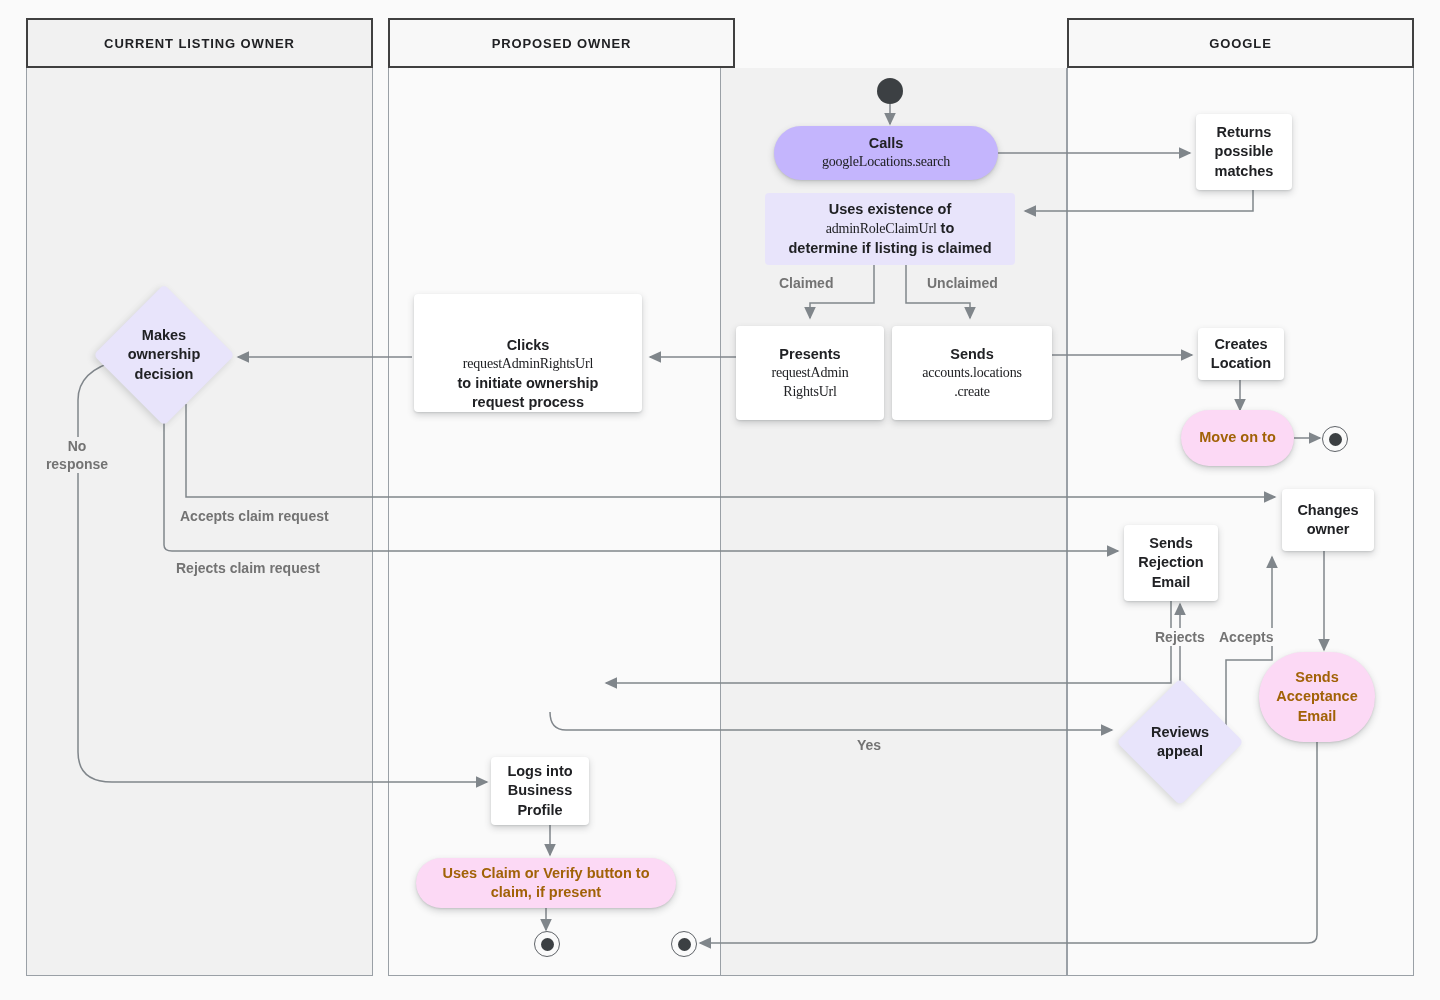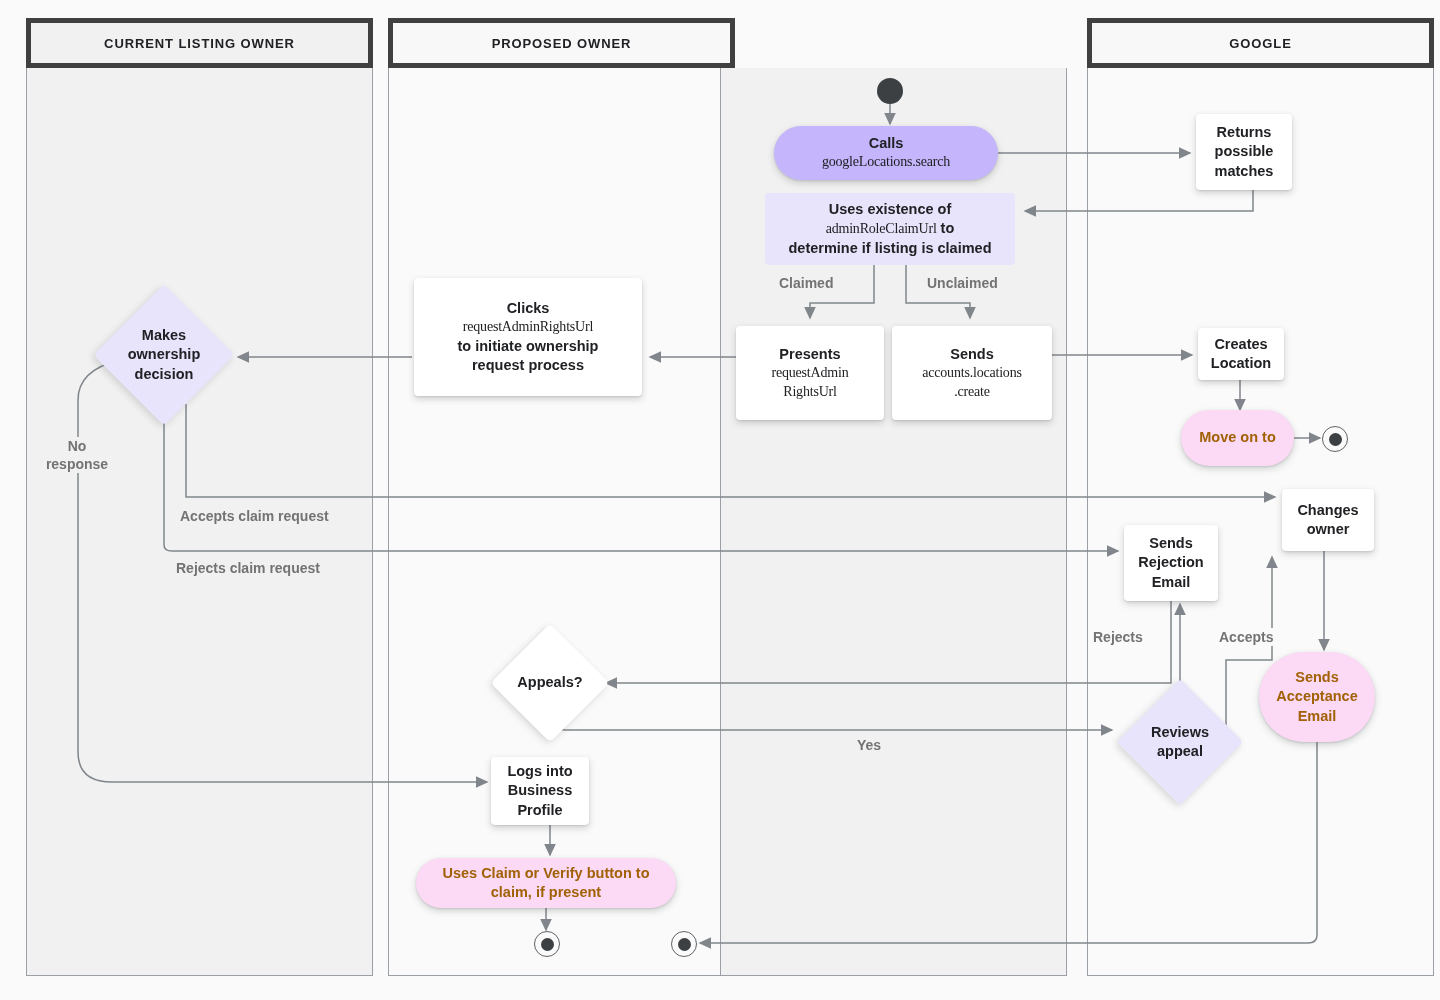"CURRENT LISTING OWNER" .lane .hdr { border: 5px solid #404040 -> 2px solid #404040 }
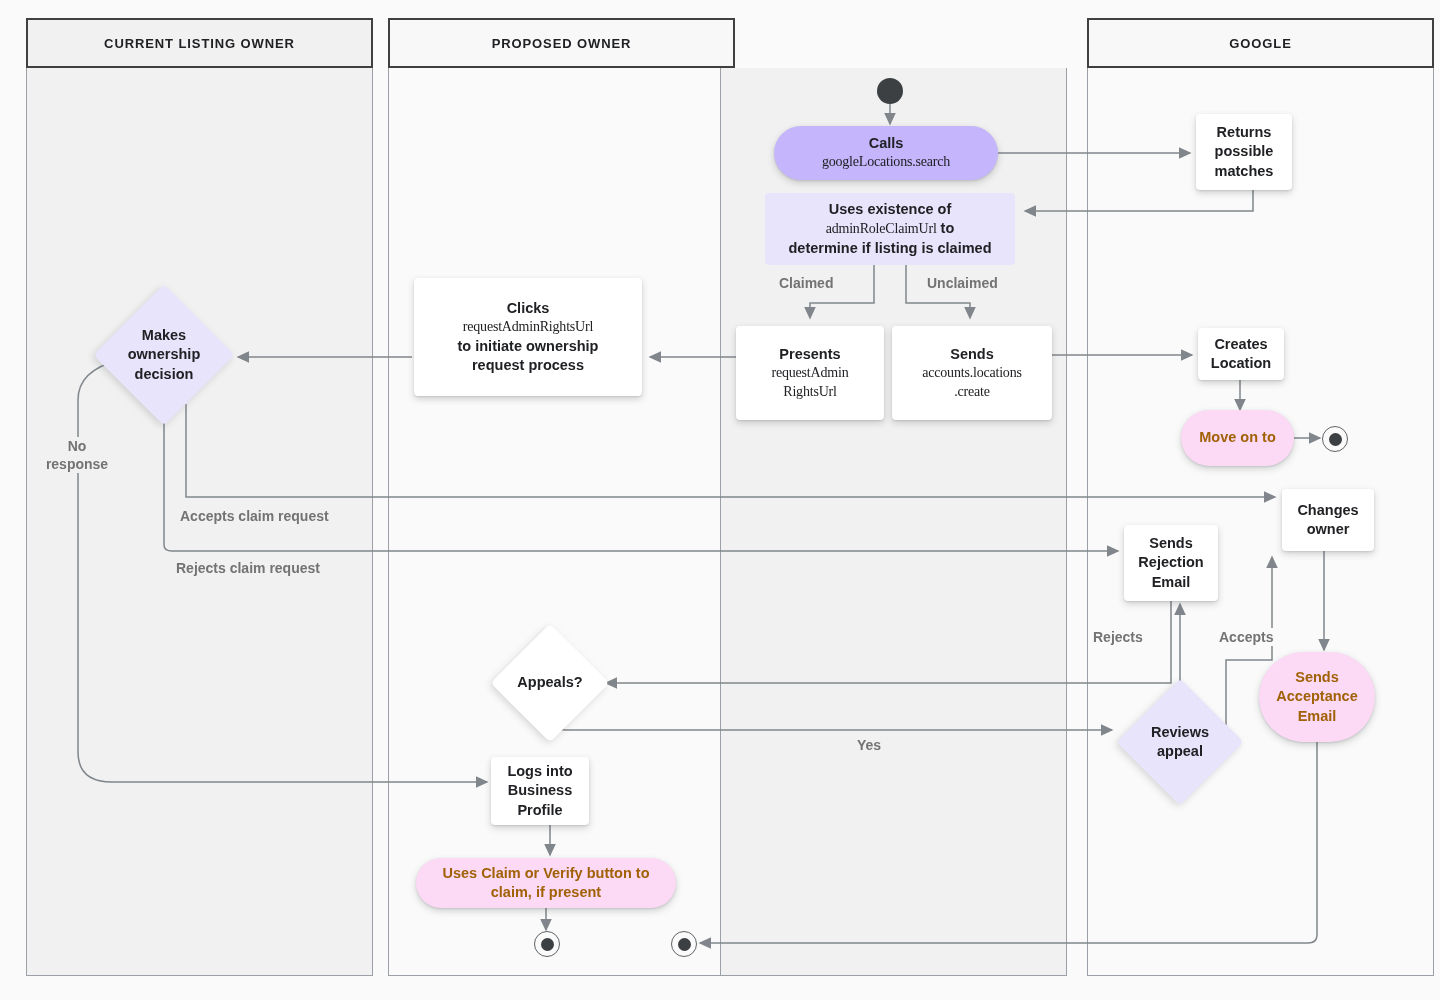"GOOGLE" div.lane { margin-left: 20px -> none }
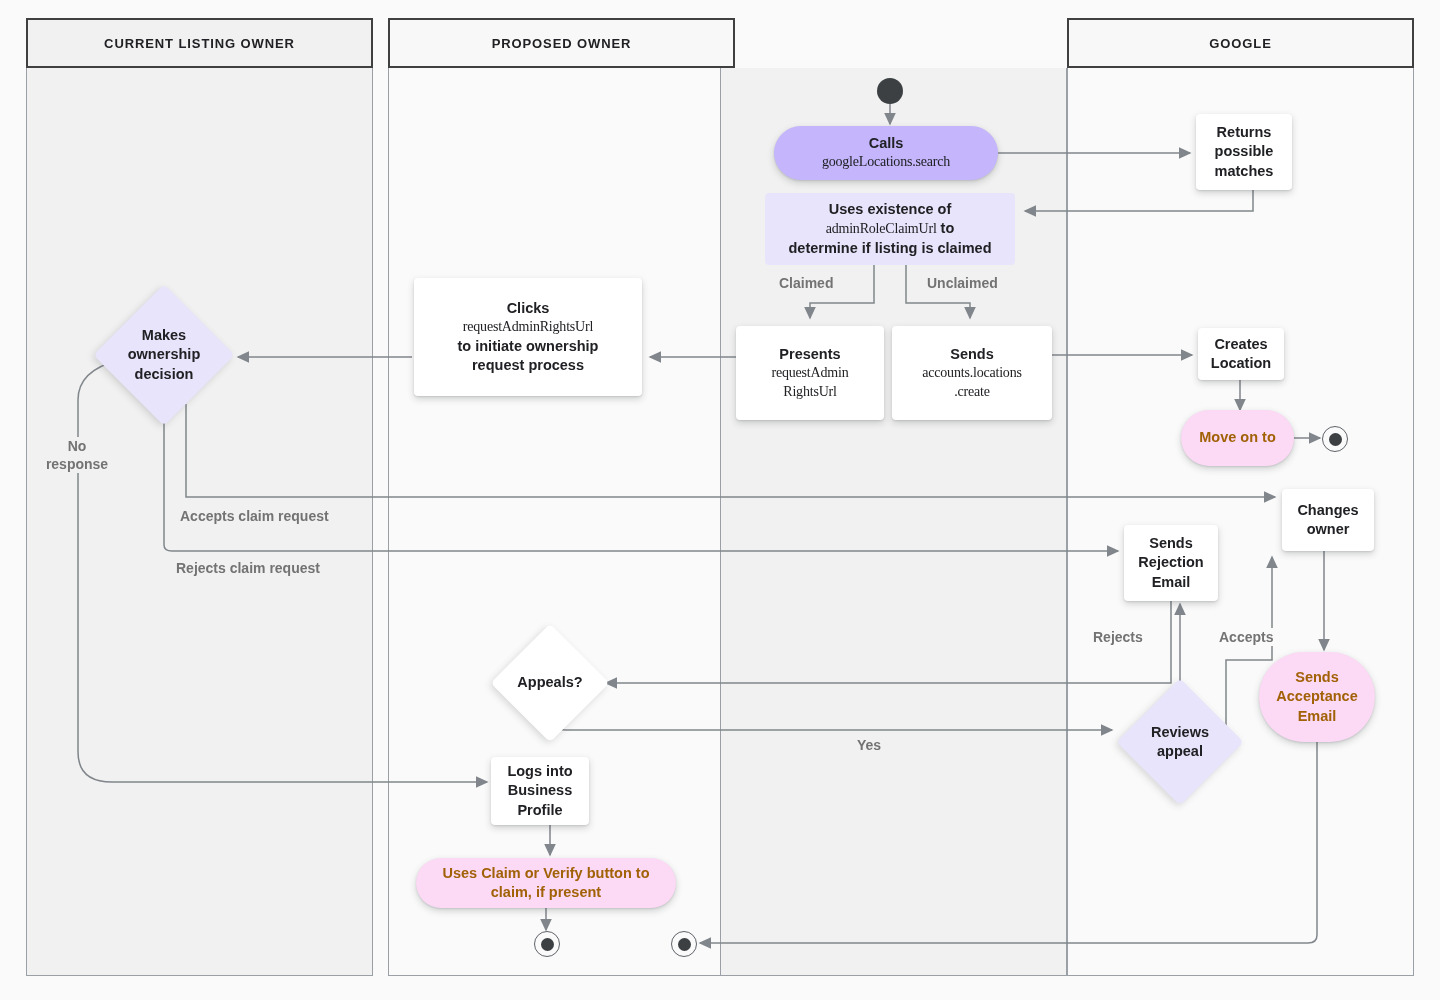"Clicks" div.node { align-items: none -> flex-end; top: 278px -> 294px }
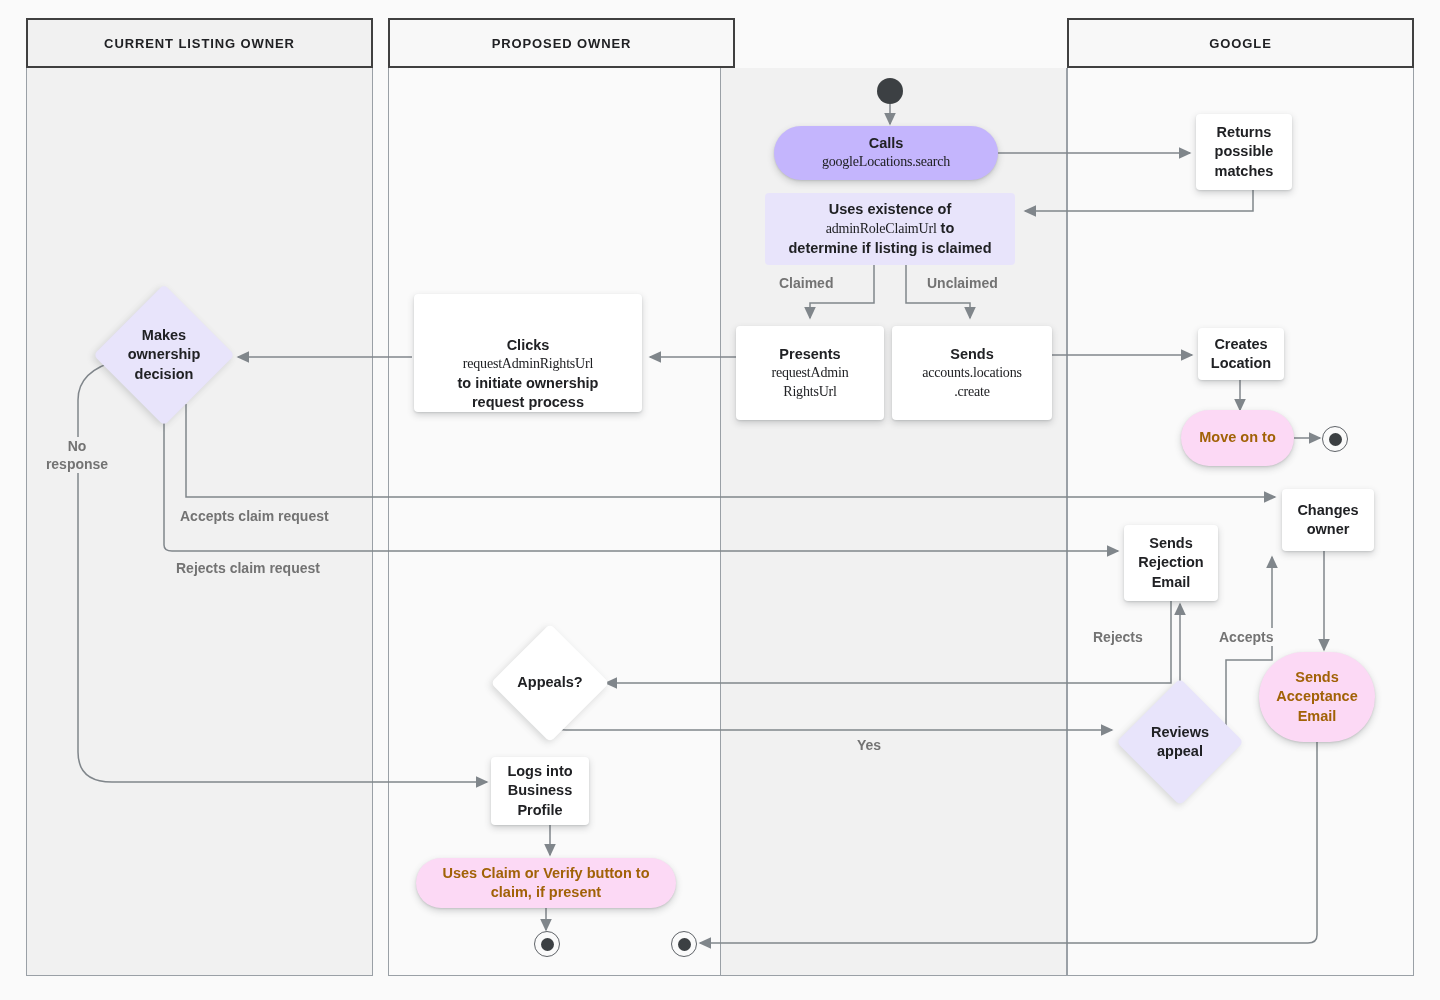"Rejects" div.elabel { left: 1093px -> 1155px }
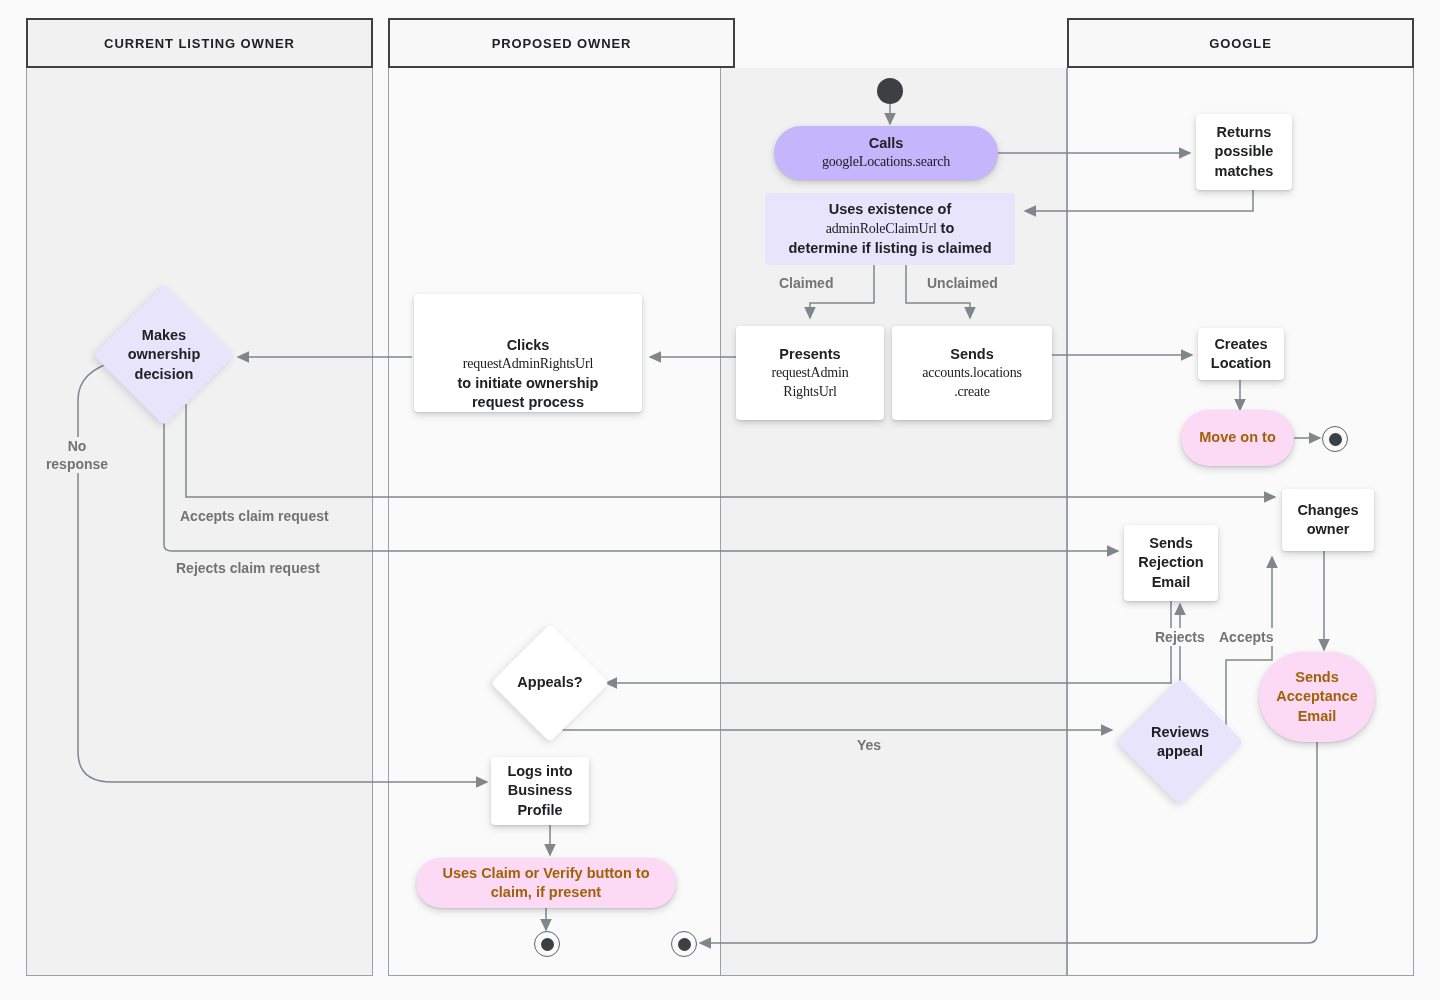"Appeals?" div.node { html: <div> <div></div> <div>Appeals?</div> </div> -> none }
